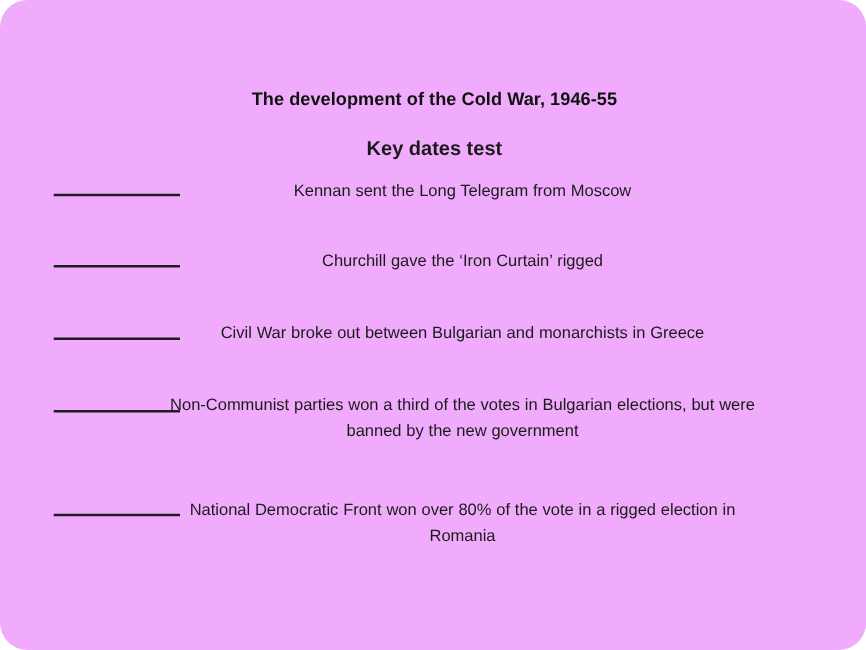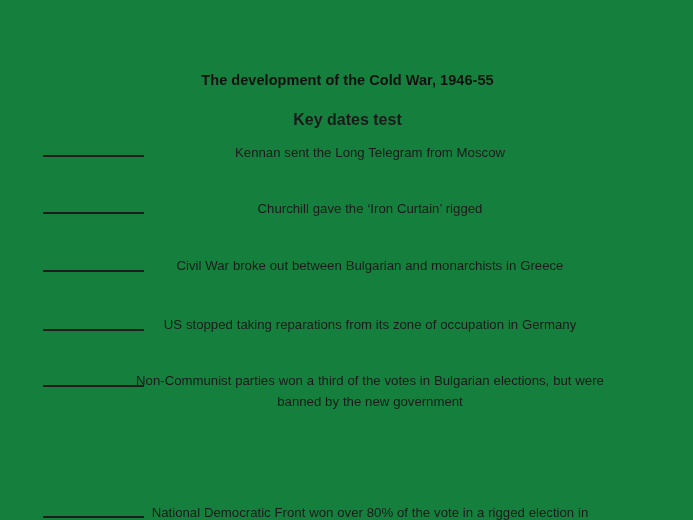"The development of the Cold" .page { background: #15803d -> #f0abfc; border-radius: none -> 22px }
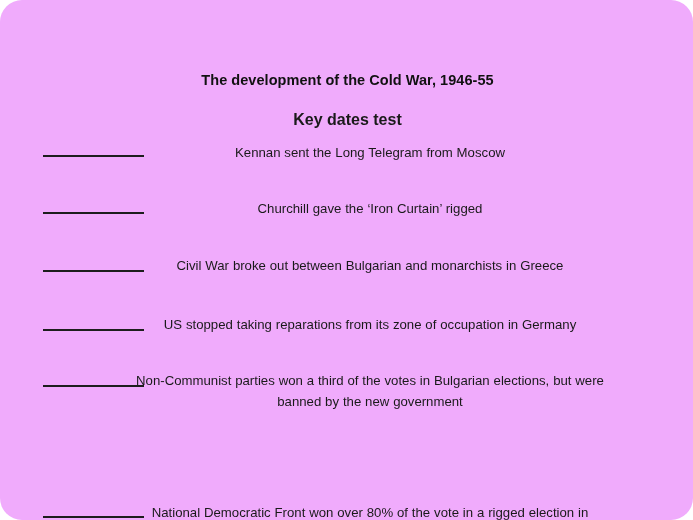"US stopped taking reparations from" div.item-row { html: <div> <div> <span></span> </div> <div> <span>US stopped taking reparations from its zone of occupation in Germany</span> </div> </div> -> none }
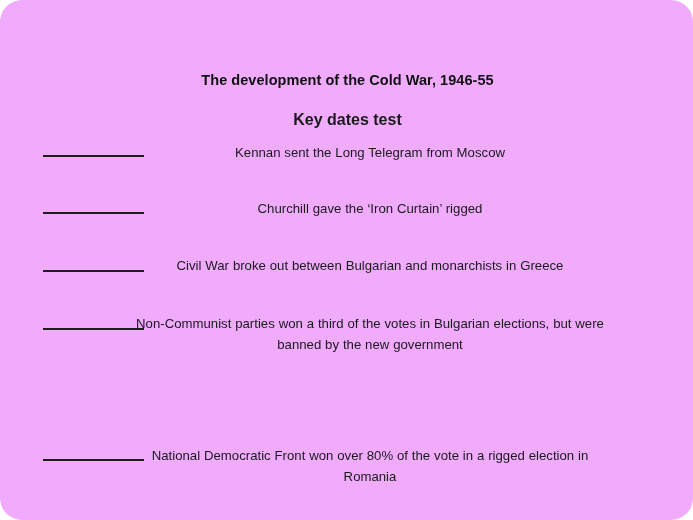"National Democratic Front won over" .row-6 { margin-top: 48px -> none }
